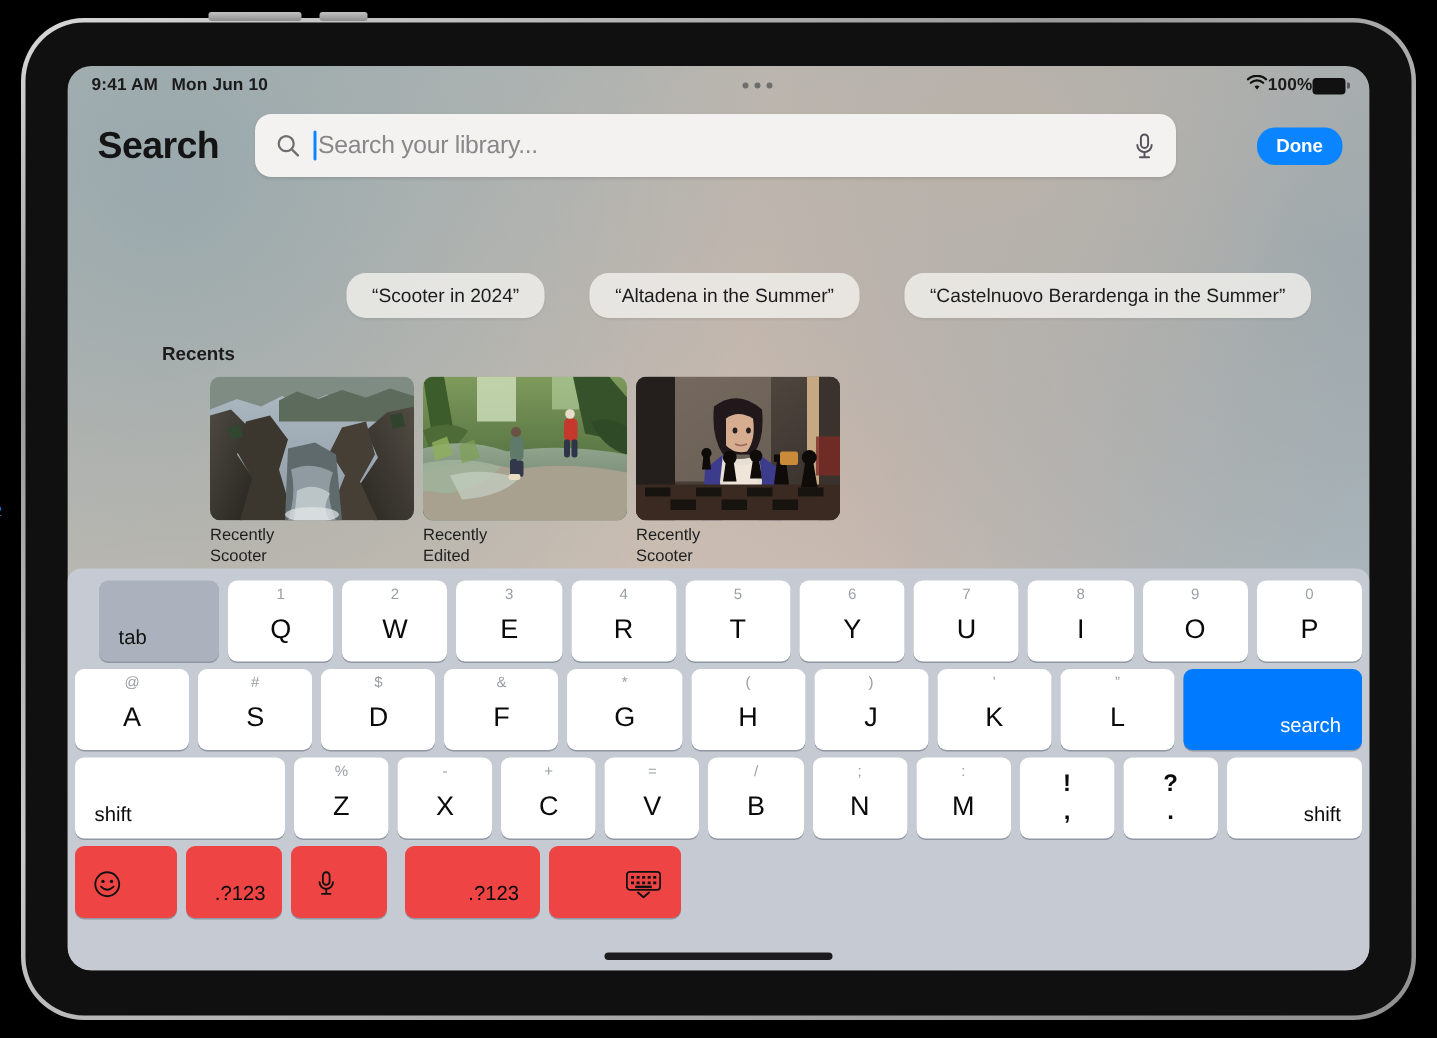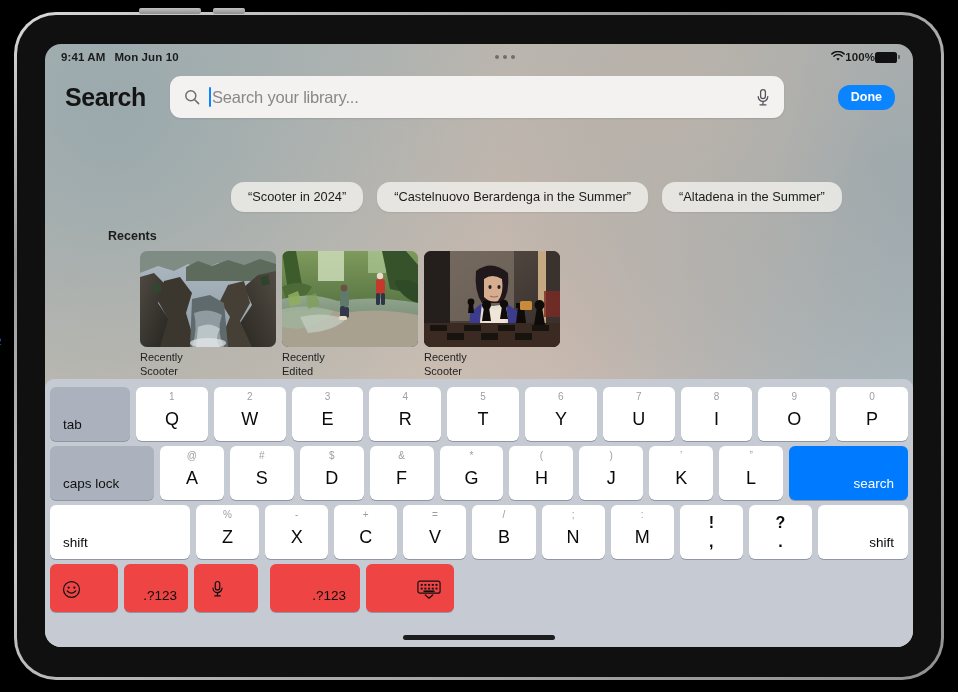"“Scooter in 2024”" .chips { gap: 14px -> 30px }
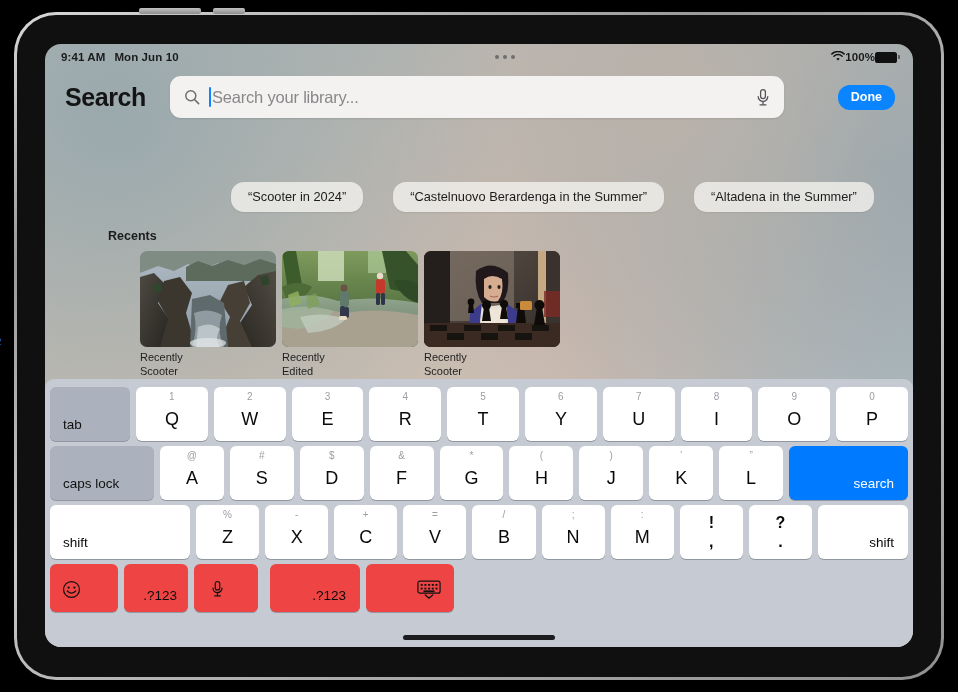"“Castelnuovo Berardenga in the Summer”" div.chip { order: before "“Altadena in the Summer”" -> after "“Altadena in the Summer”" }
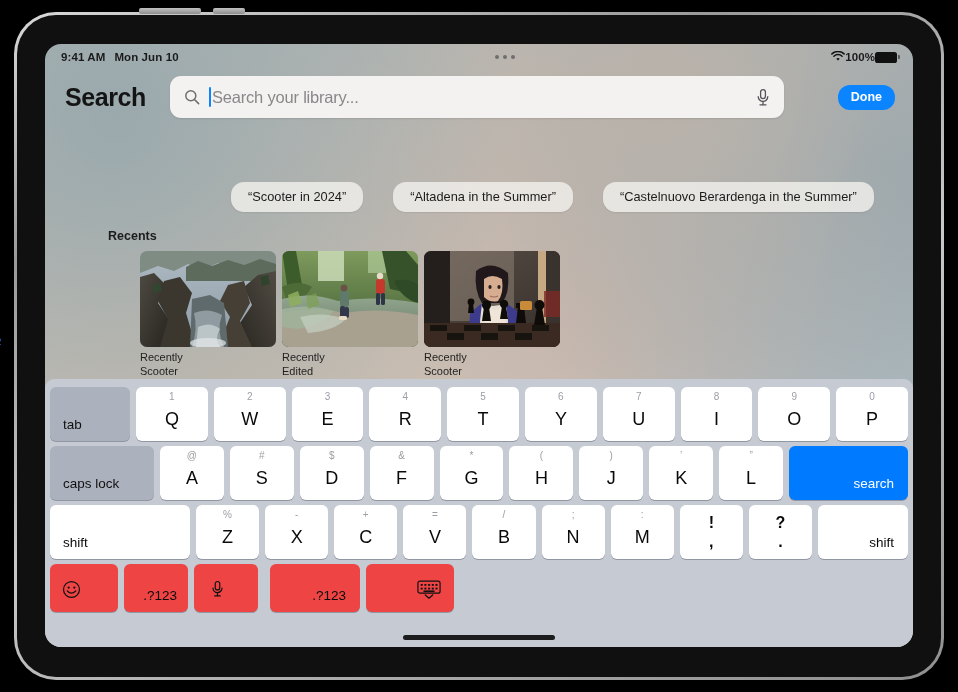"tab" .tab-key { margin-left: none -> 16px }
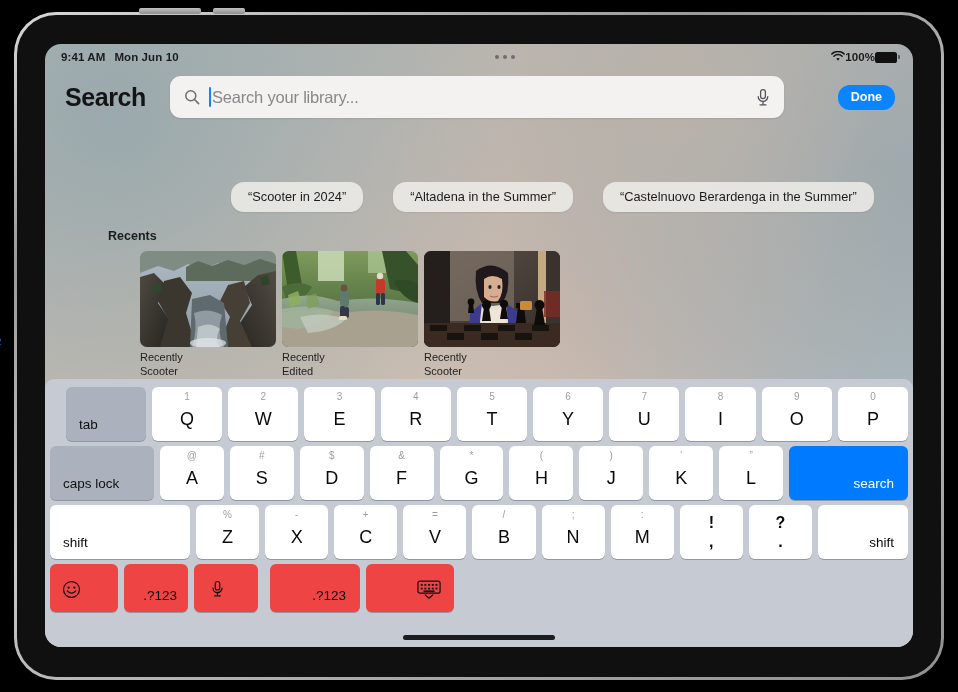"caps lock" div.key { html: <div>caps lock</div> -> none }
